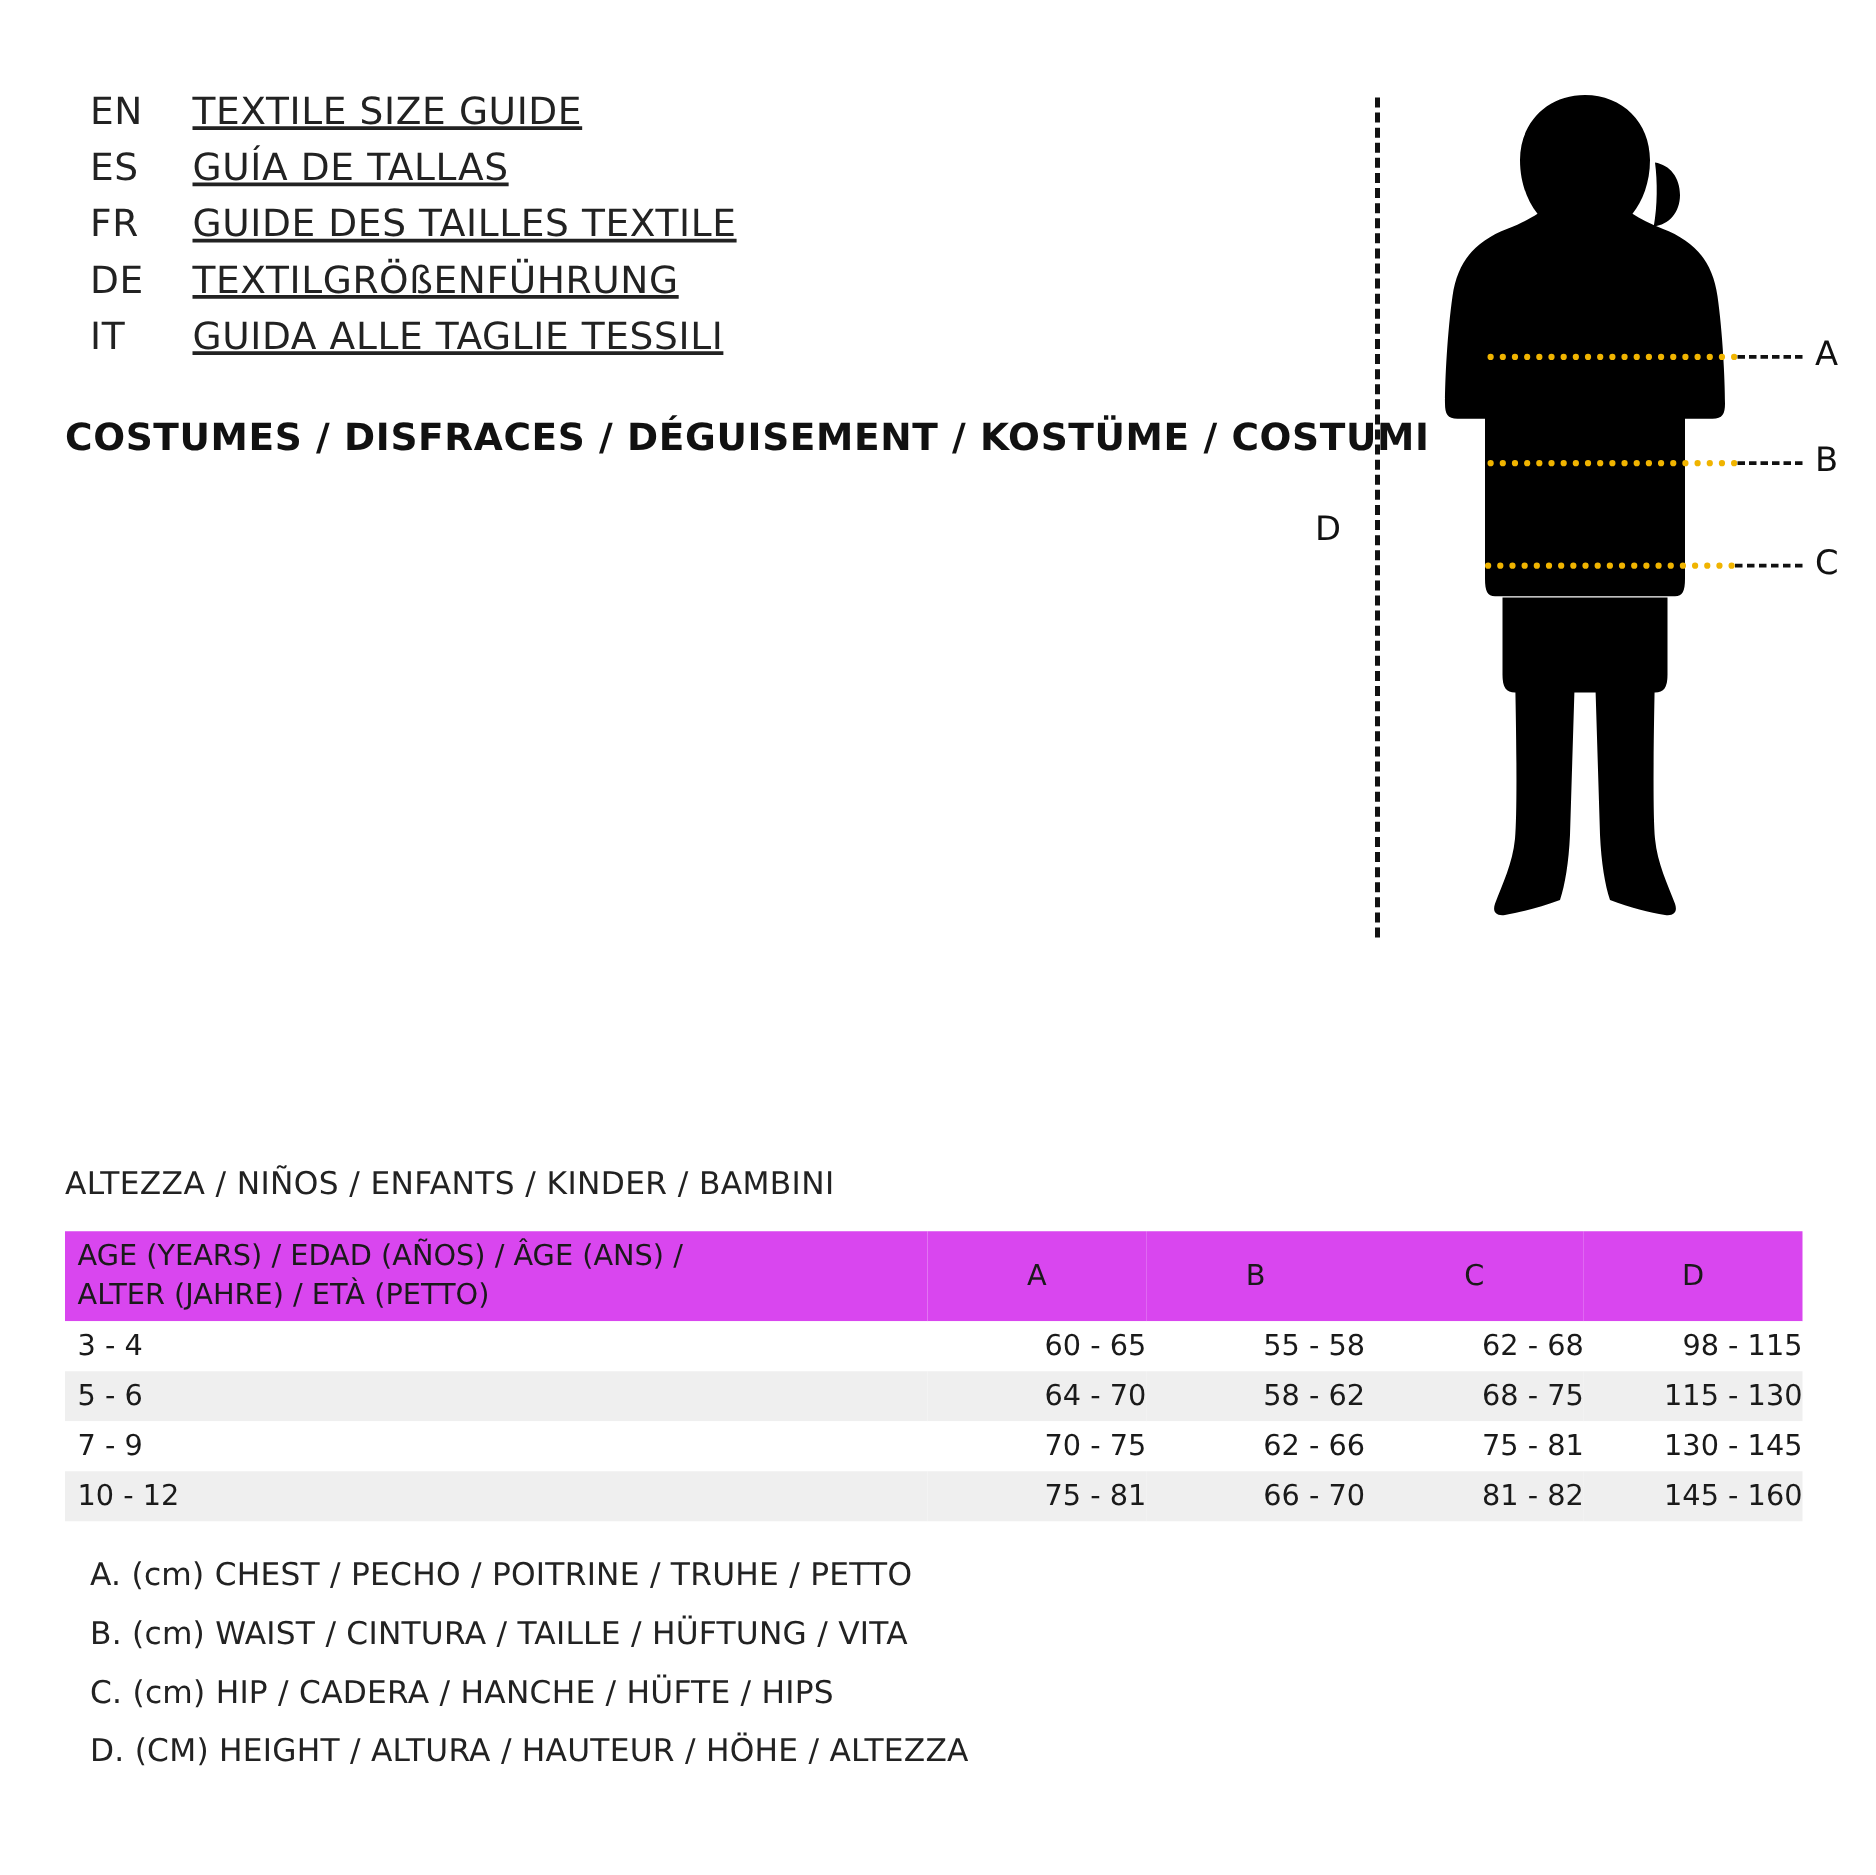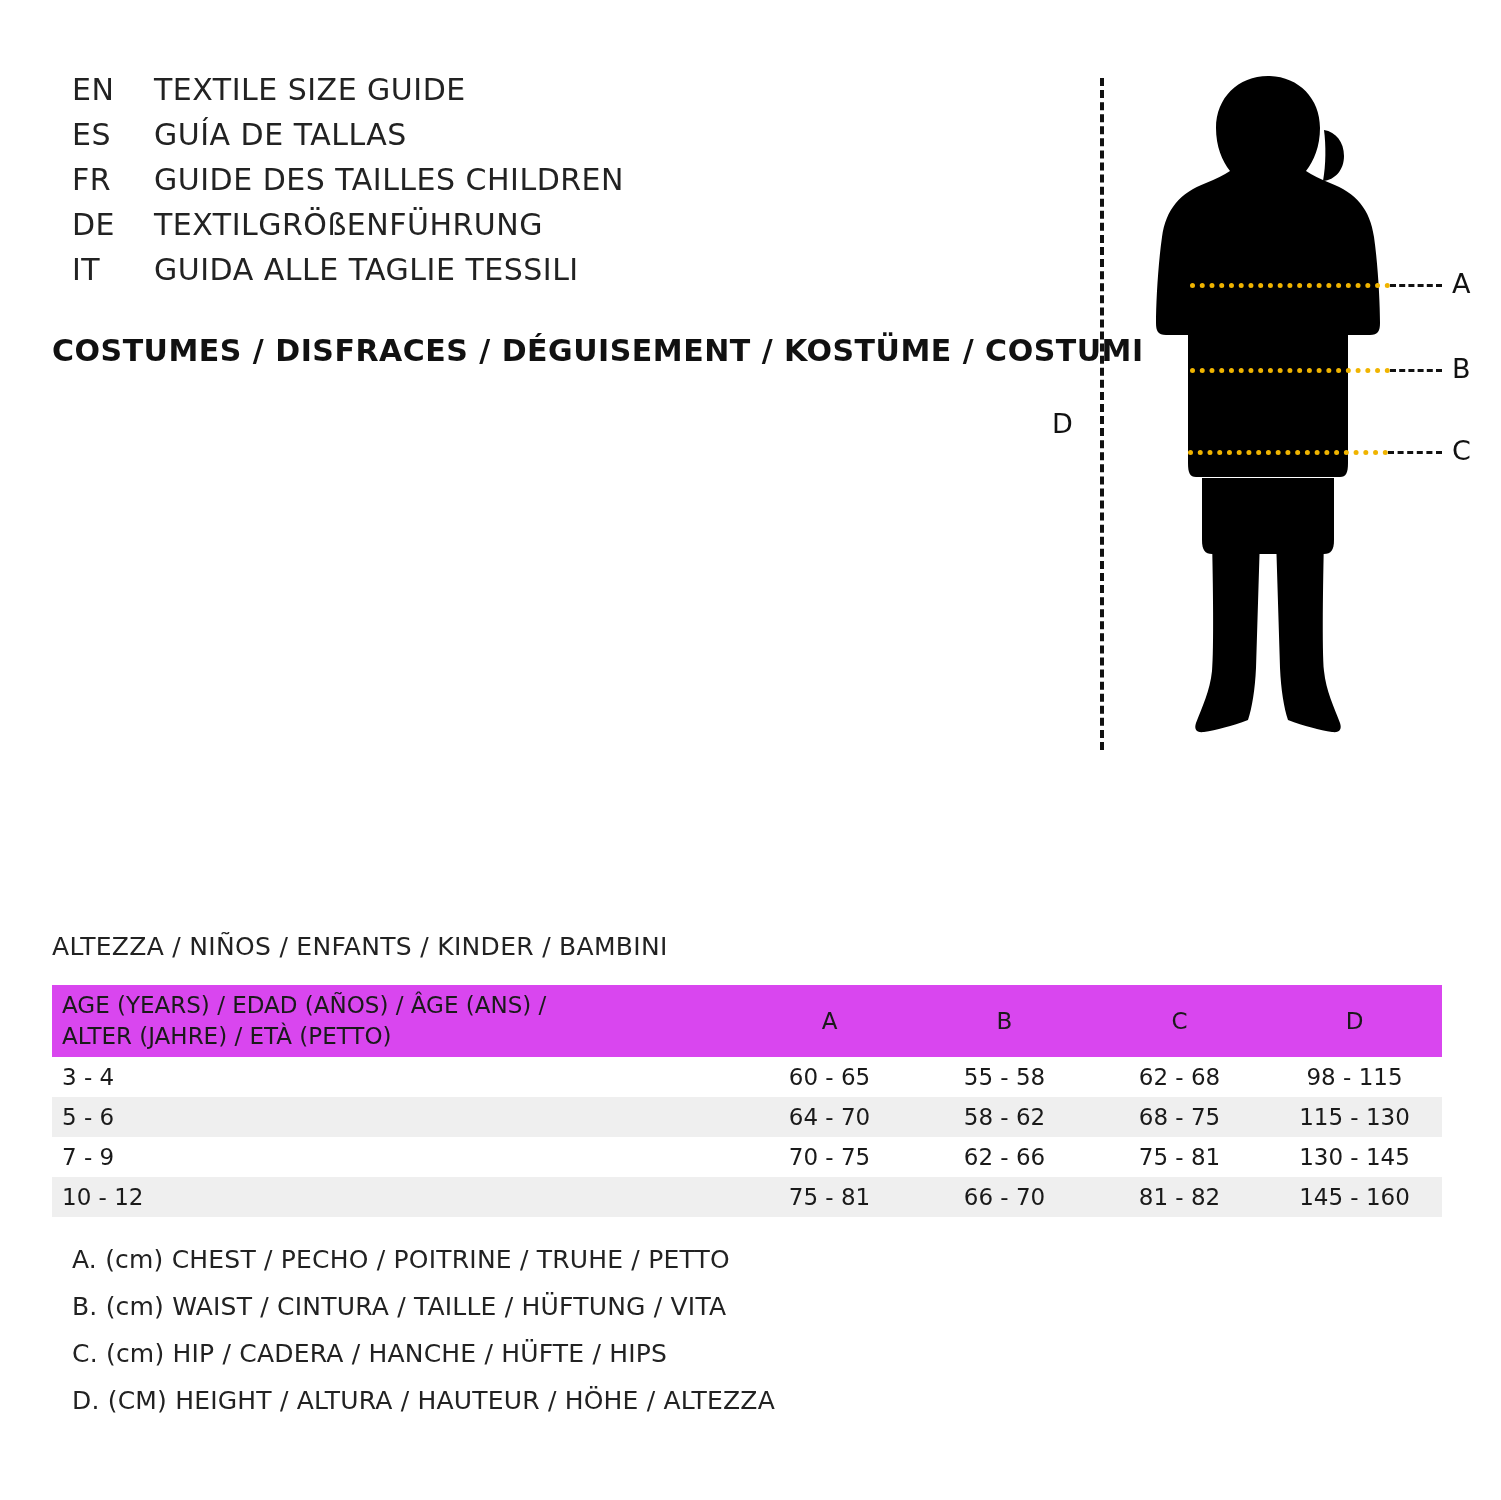"TEXTILE SIZE GUIDE" .lang-title { text-decoration: none -> underline }
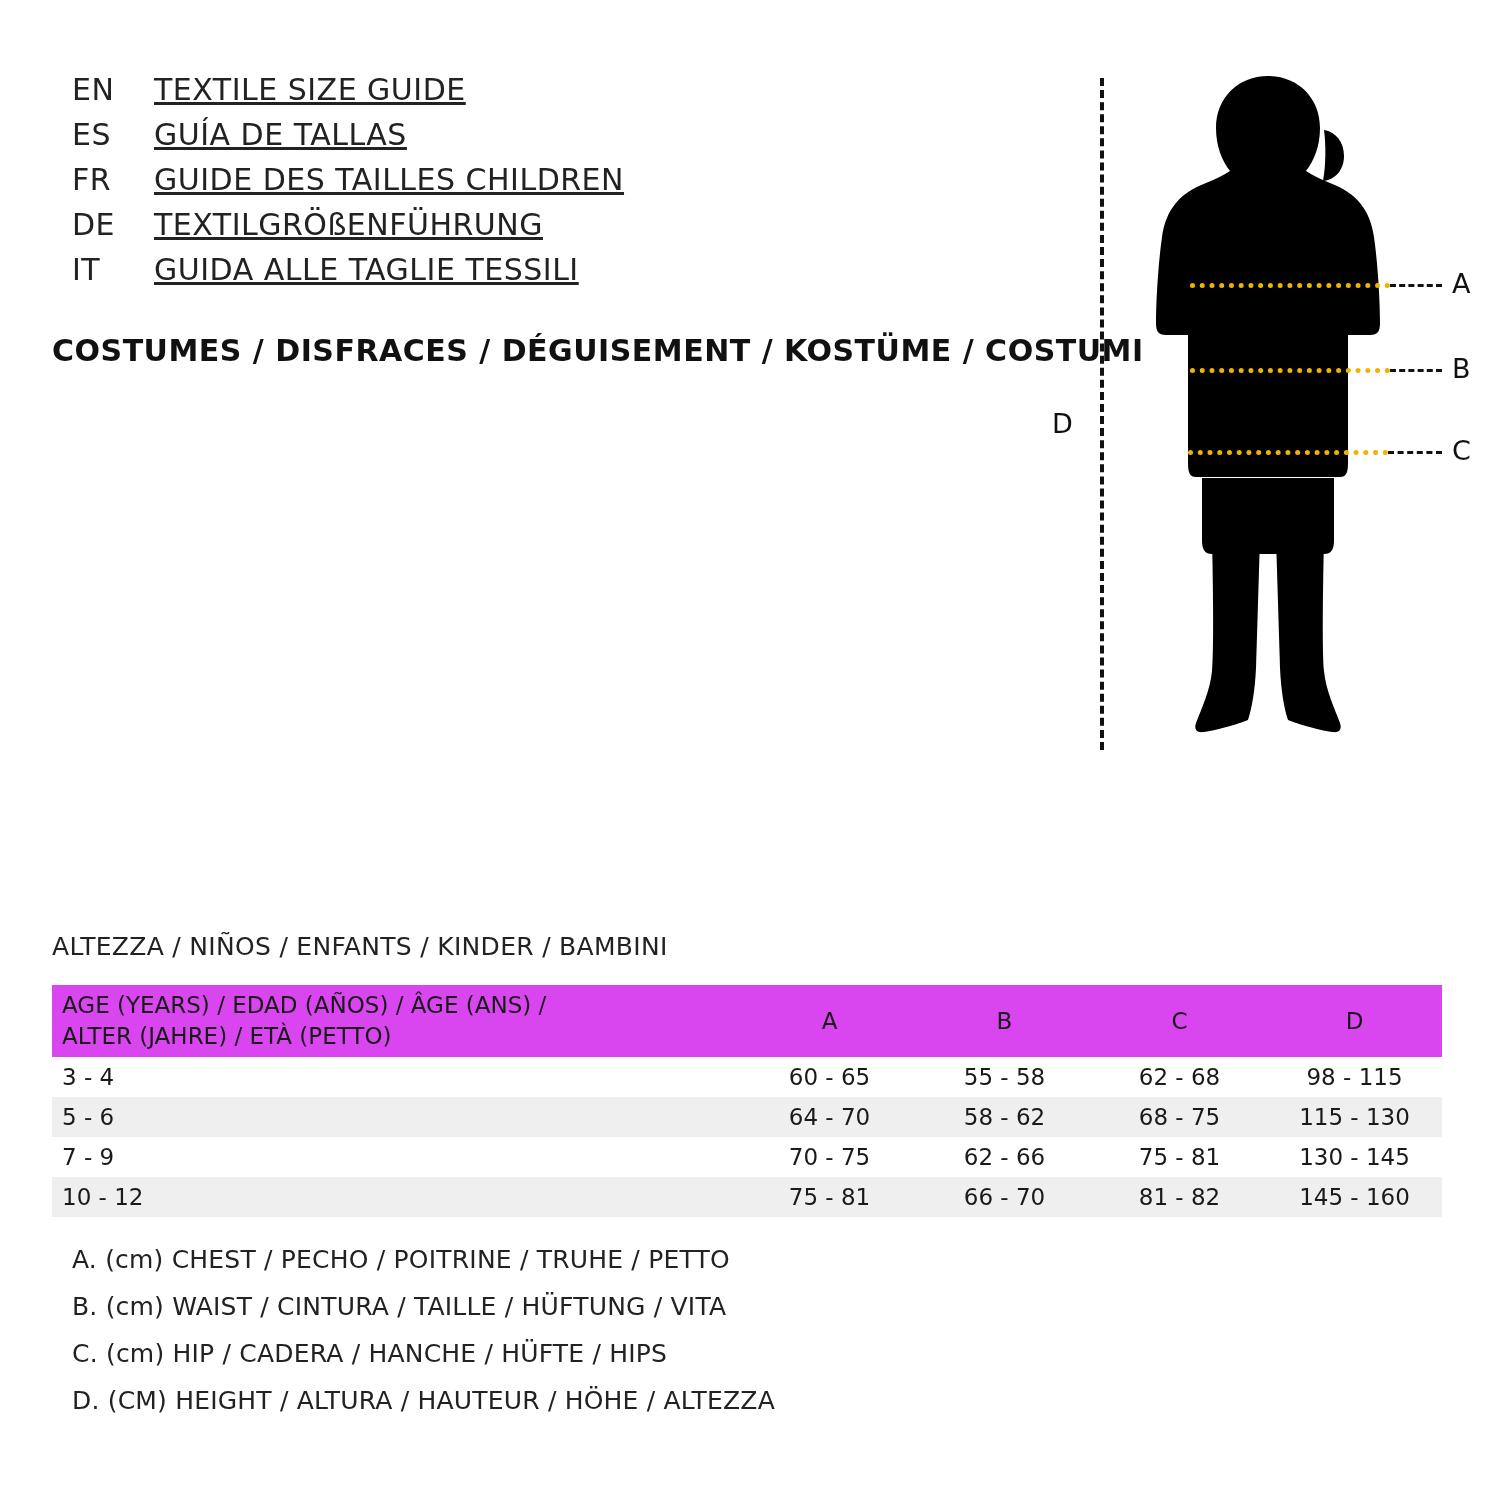"GUIDE DES TAILLES CHILDREN" span.lang-title { text: CHILDREN -> TEXTILE }
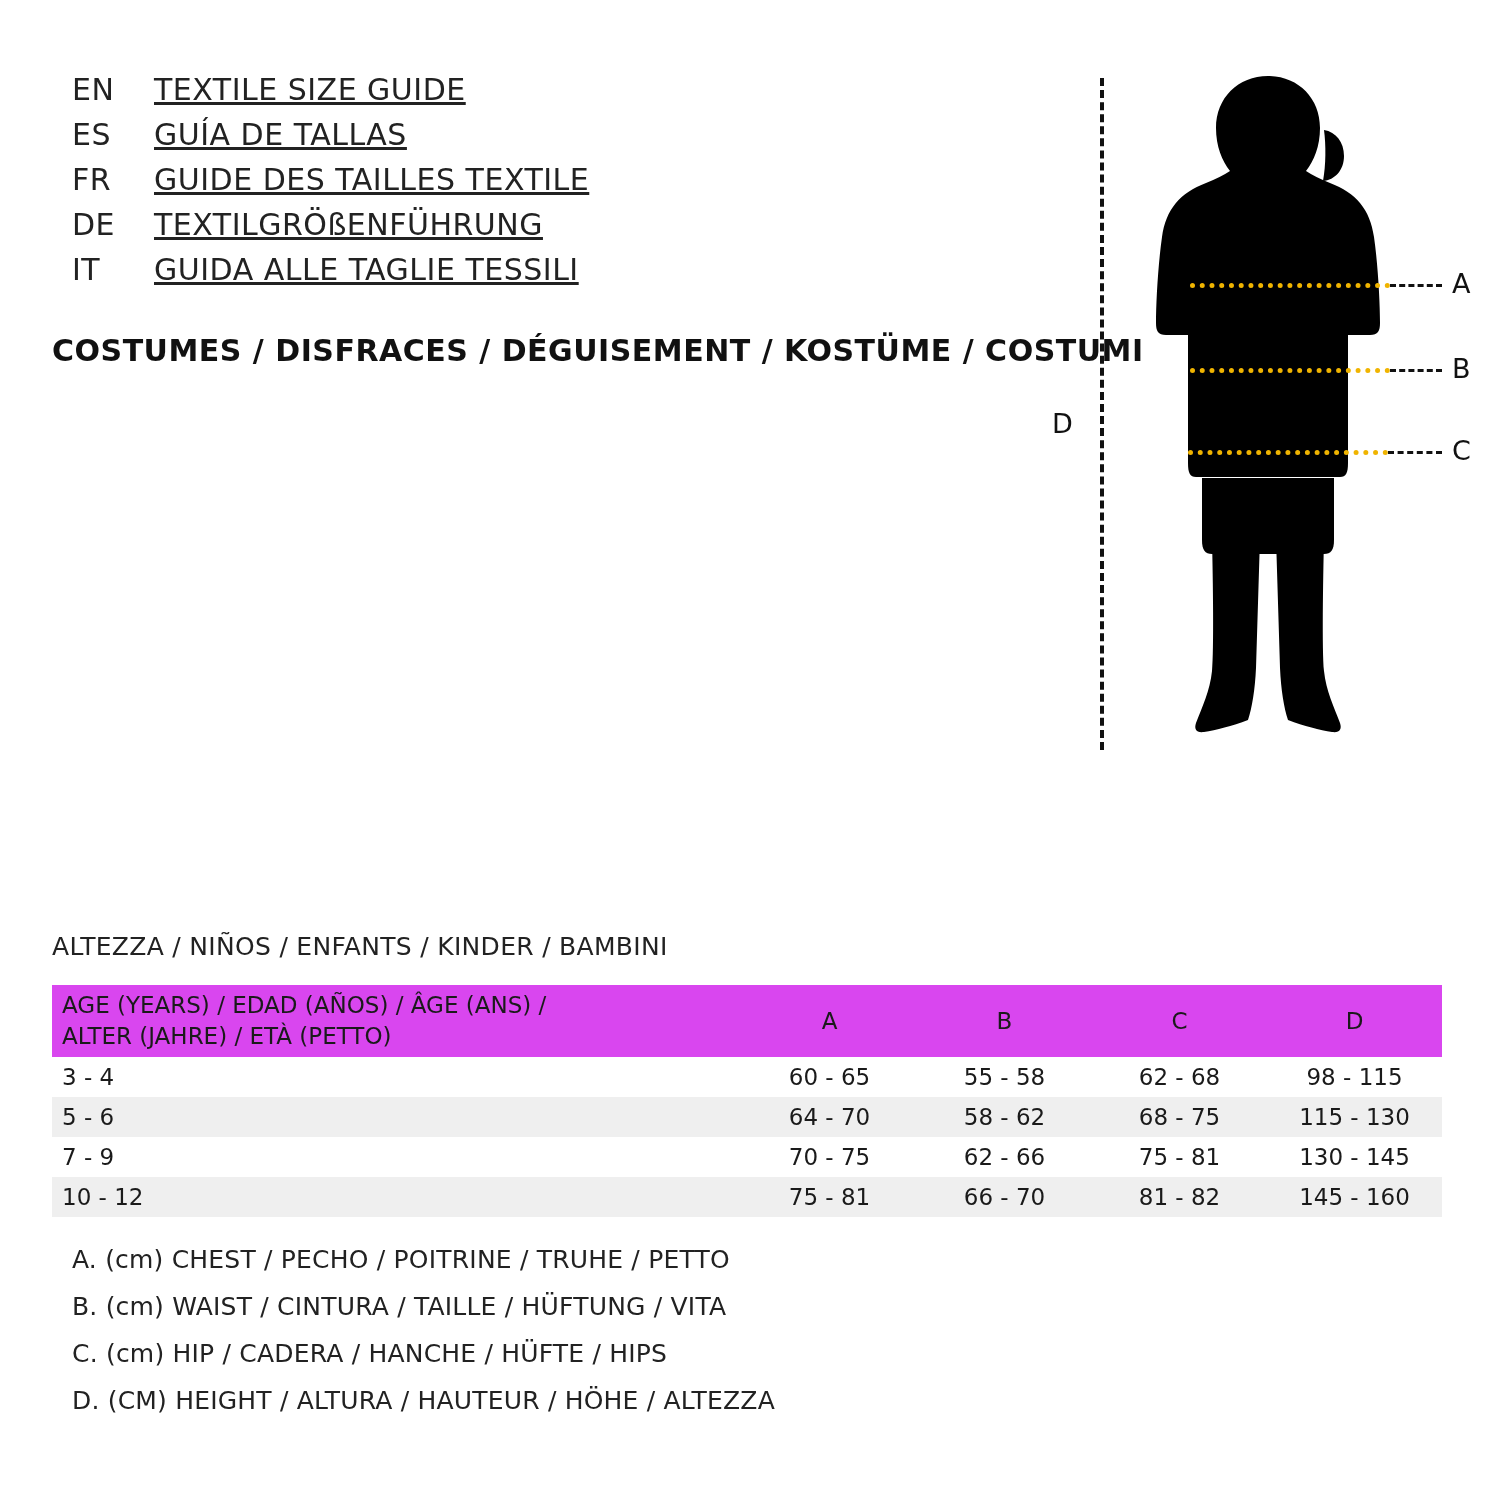"60 - 65" .cell-val { text-align: center -> right }
